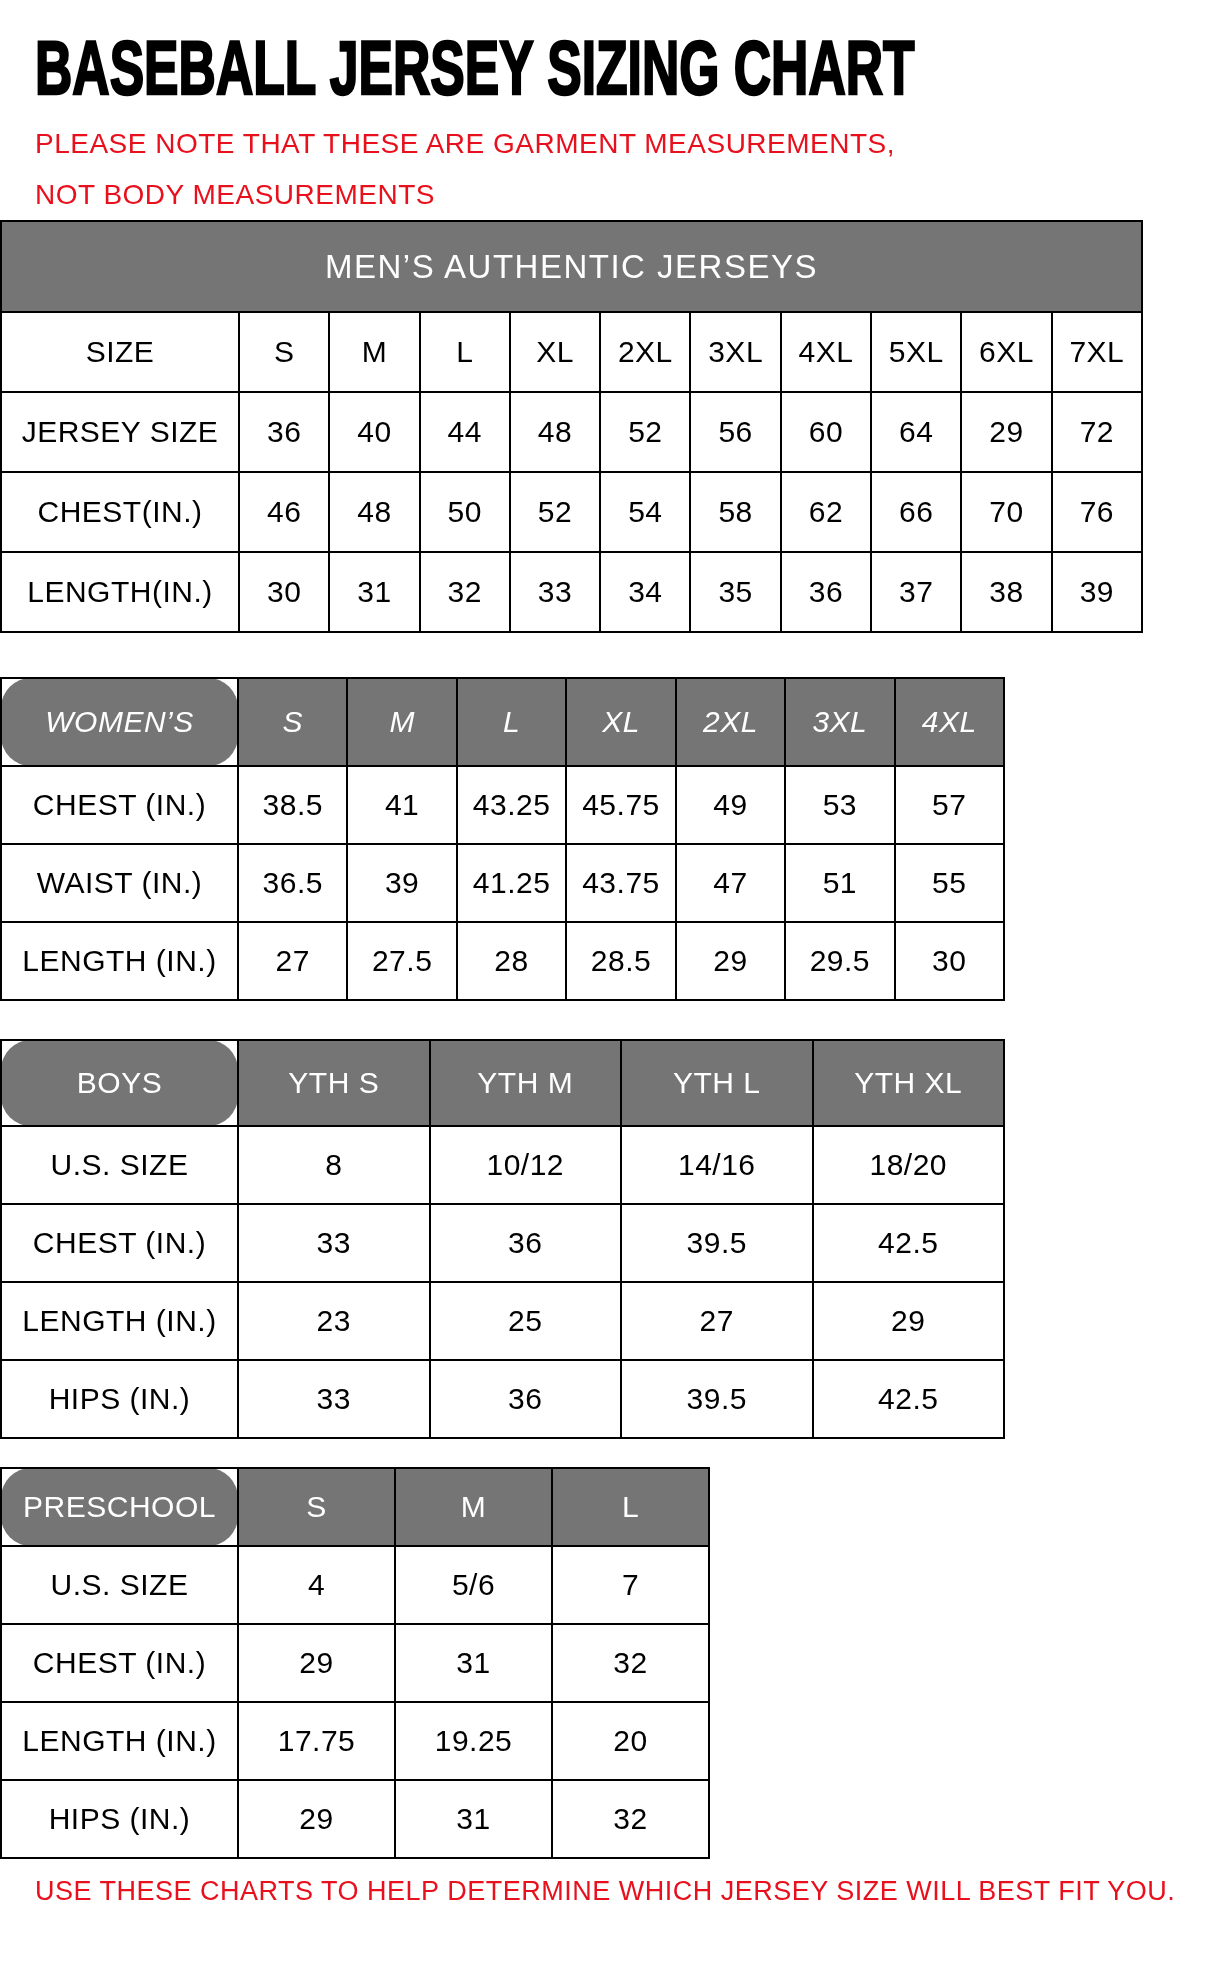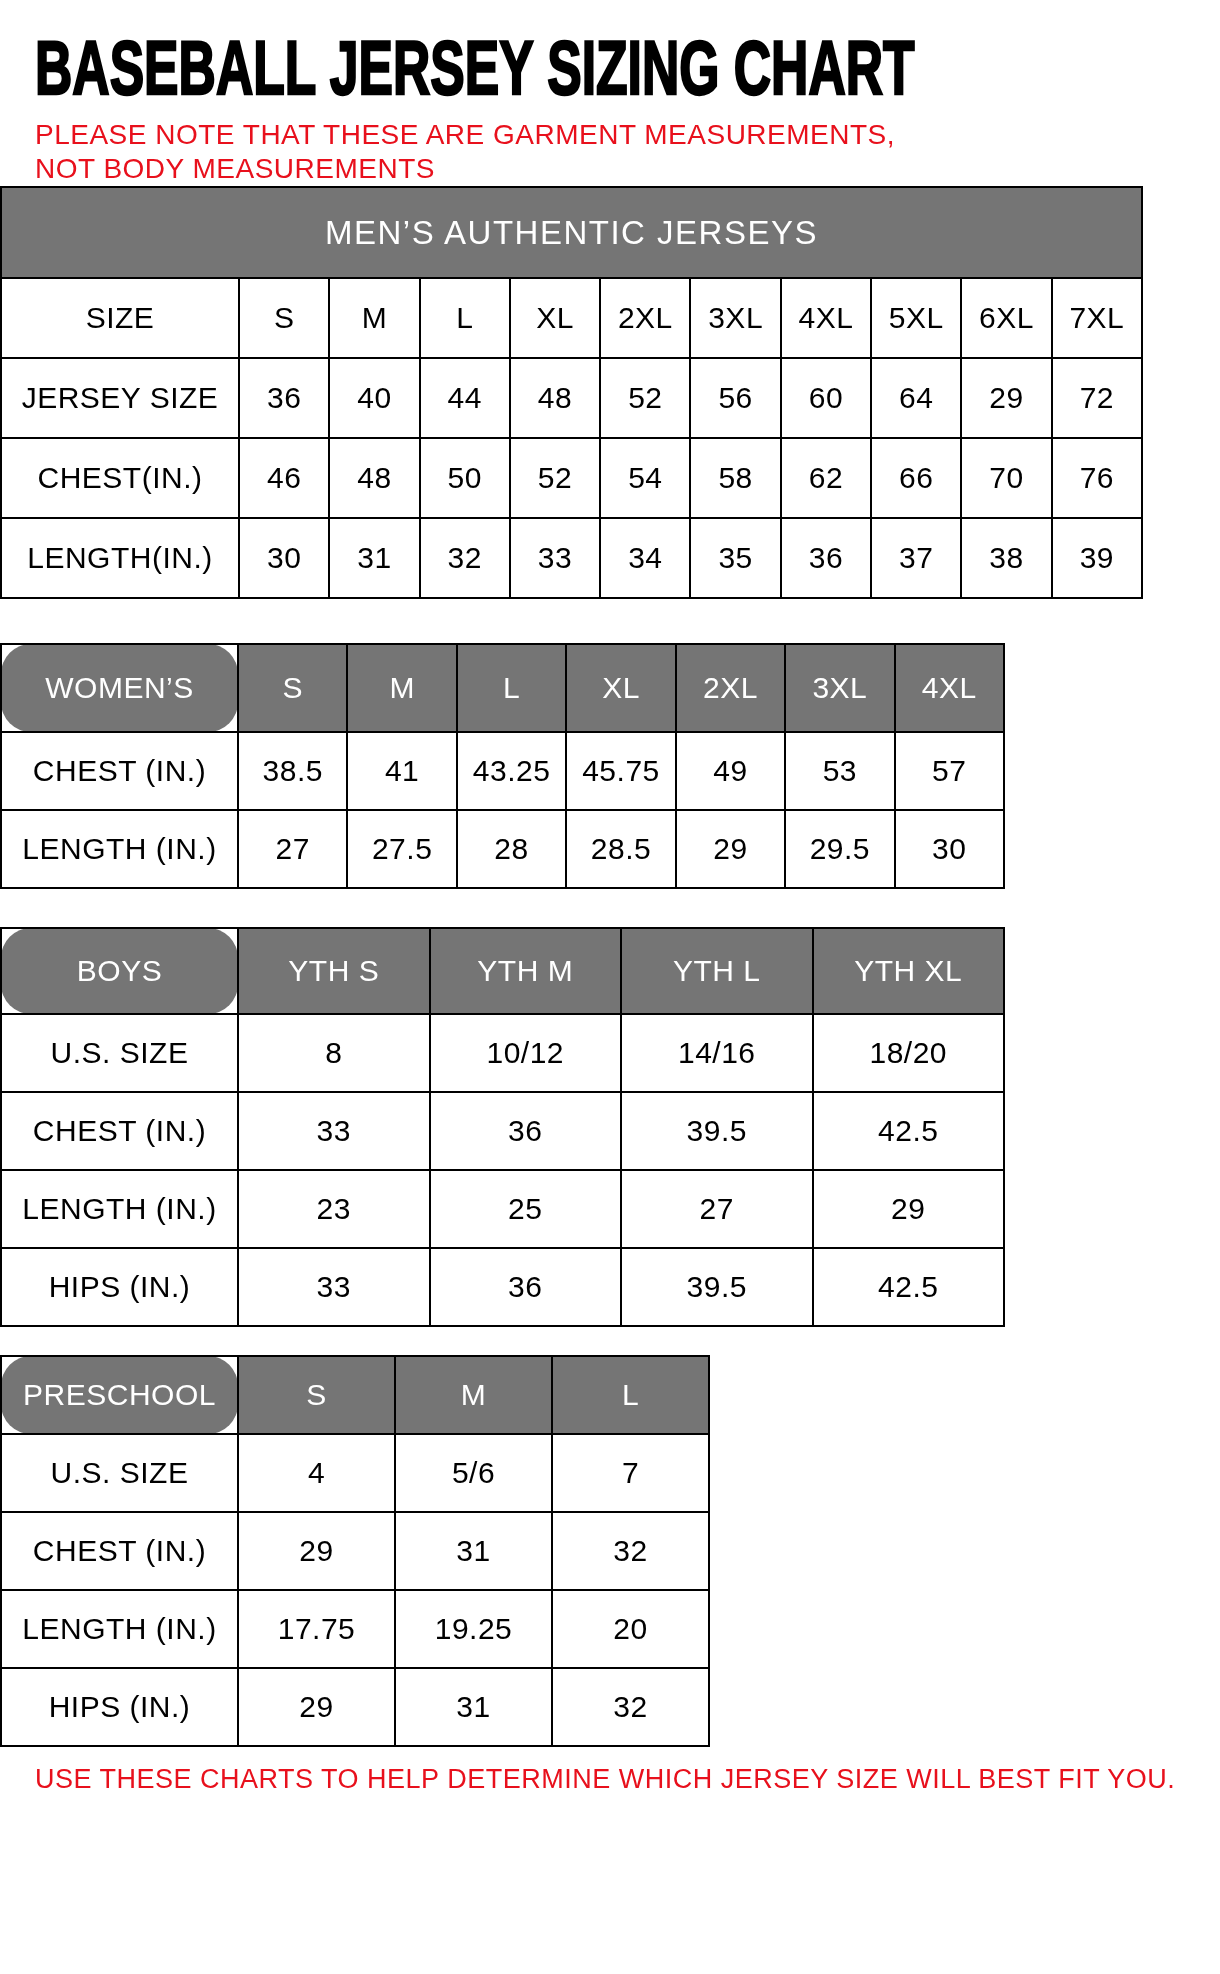"PLEASE NOTE THAT THESE ARE" .note { line-height: 34px -> 51px }
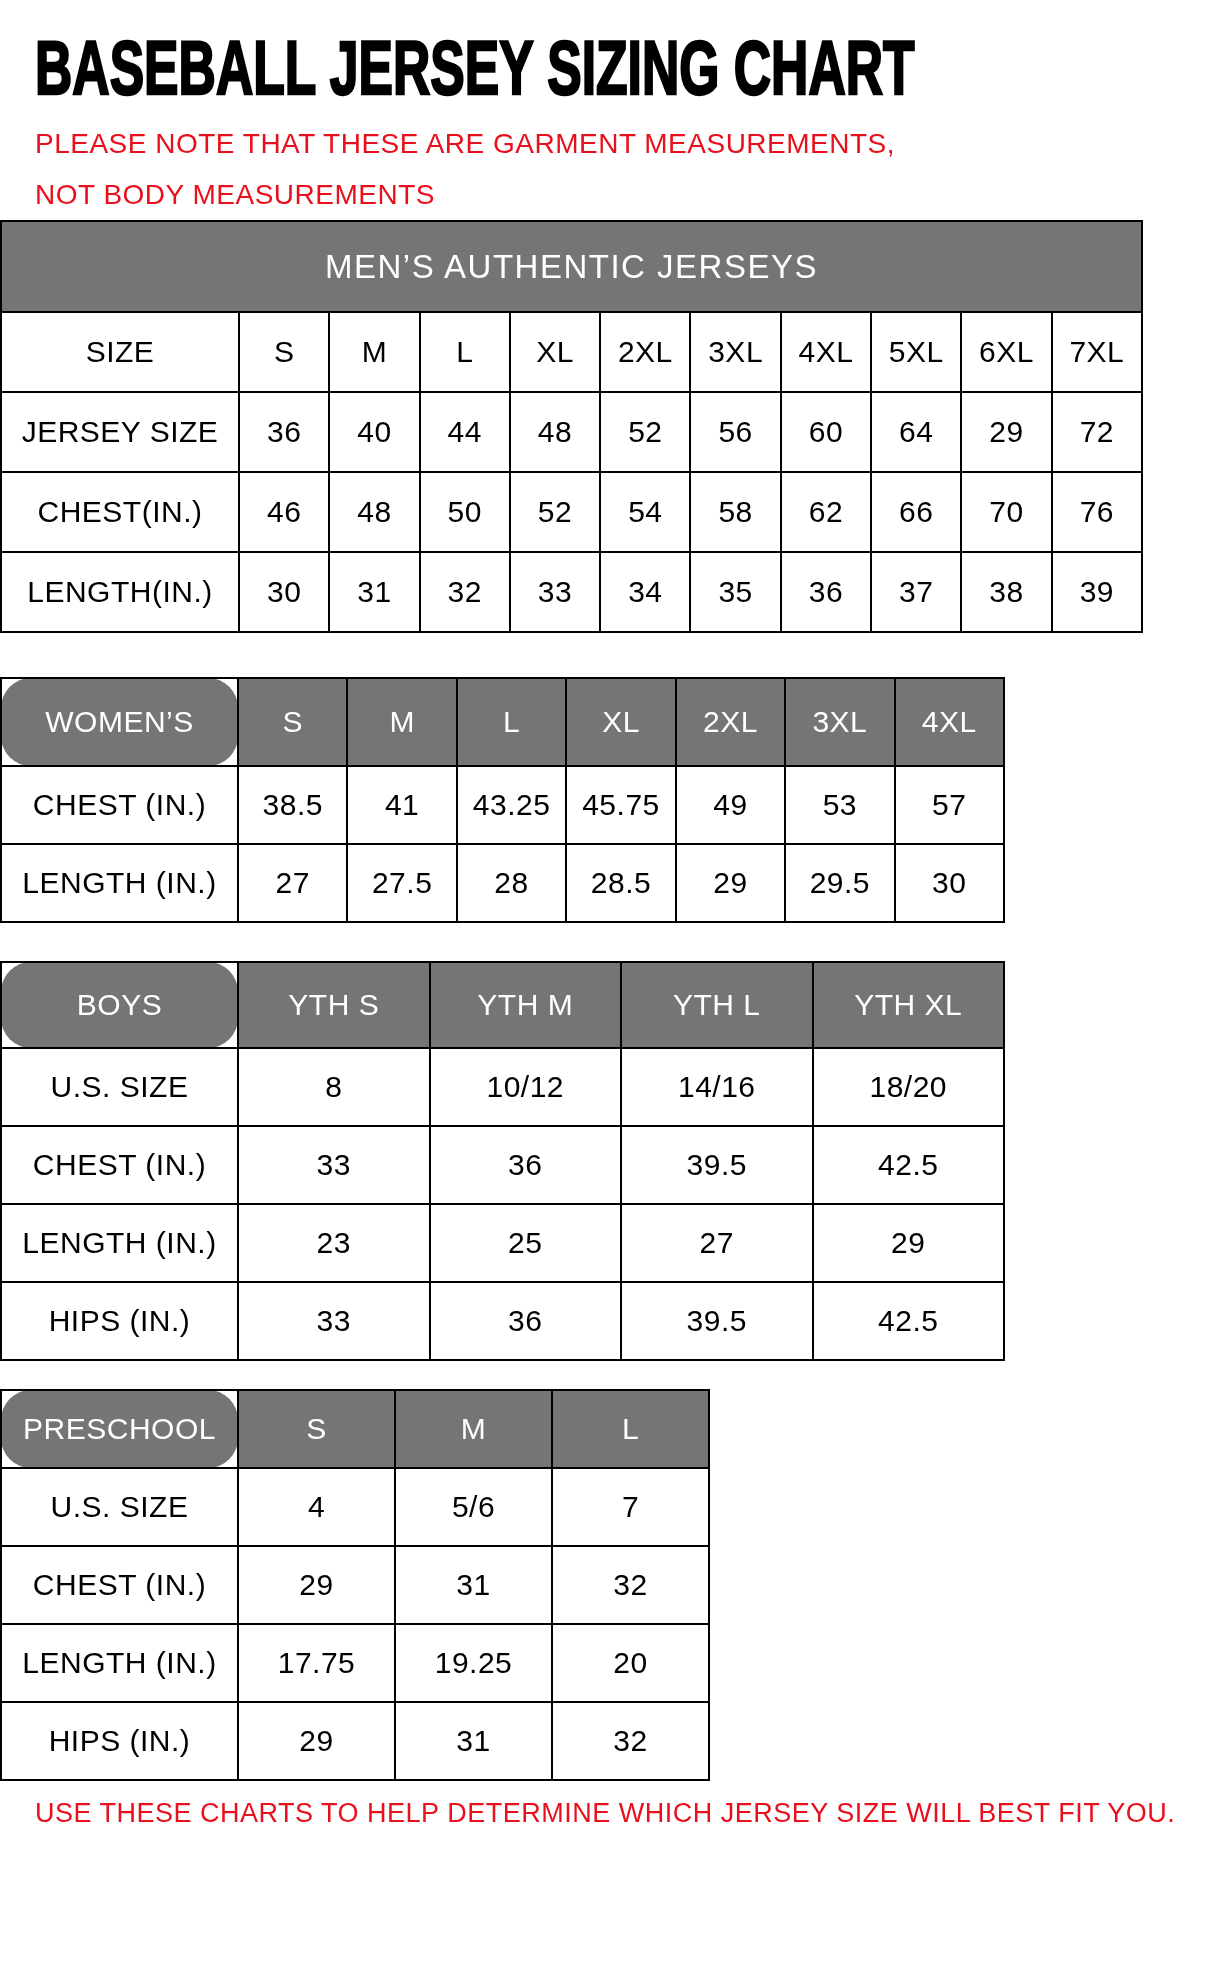"WOMEN’S" .t1 tr.head-row td { font-style: none -> italic }
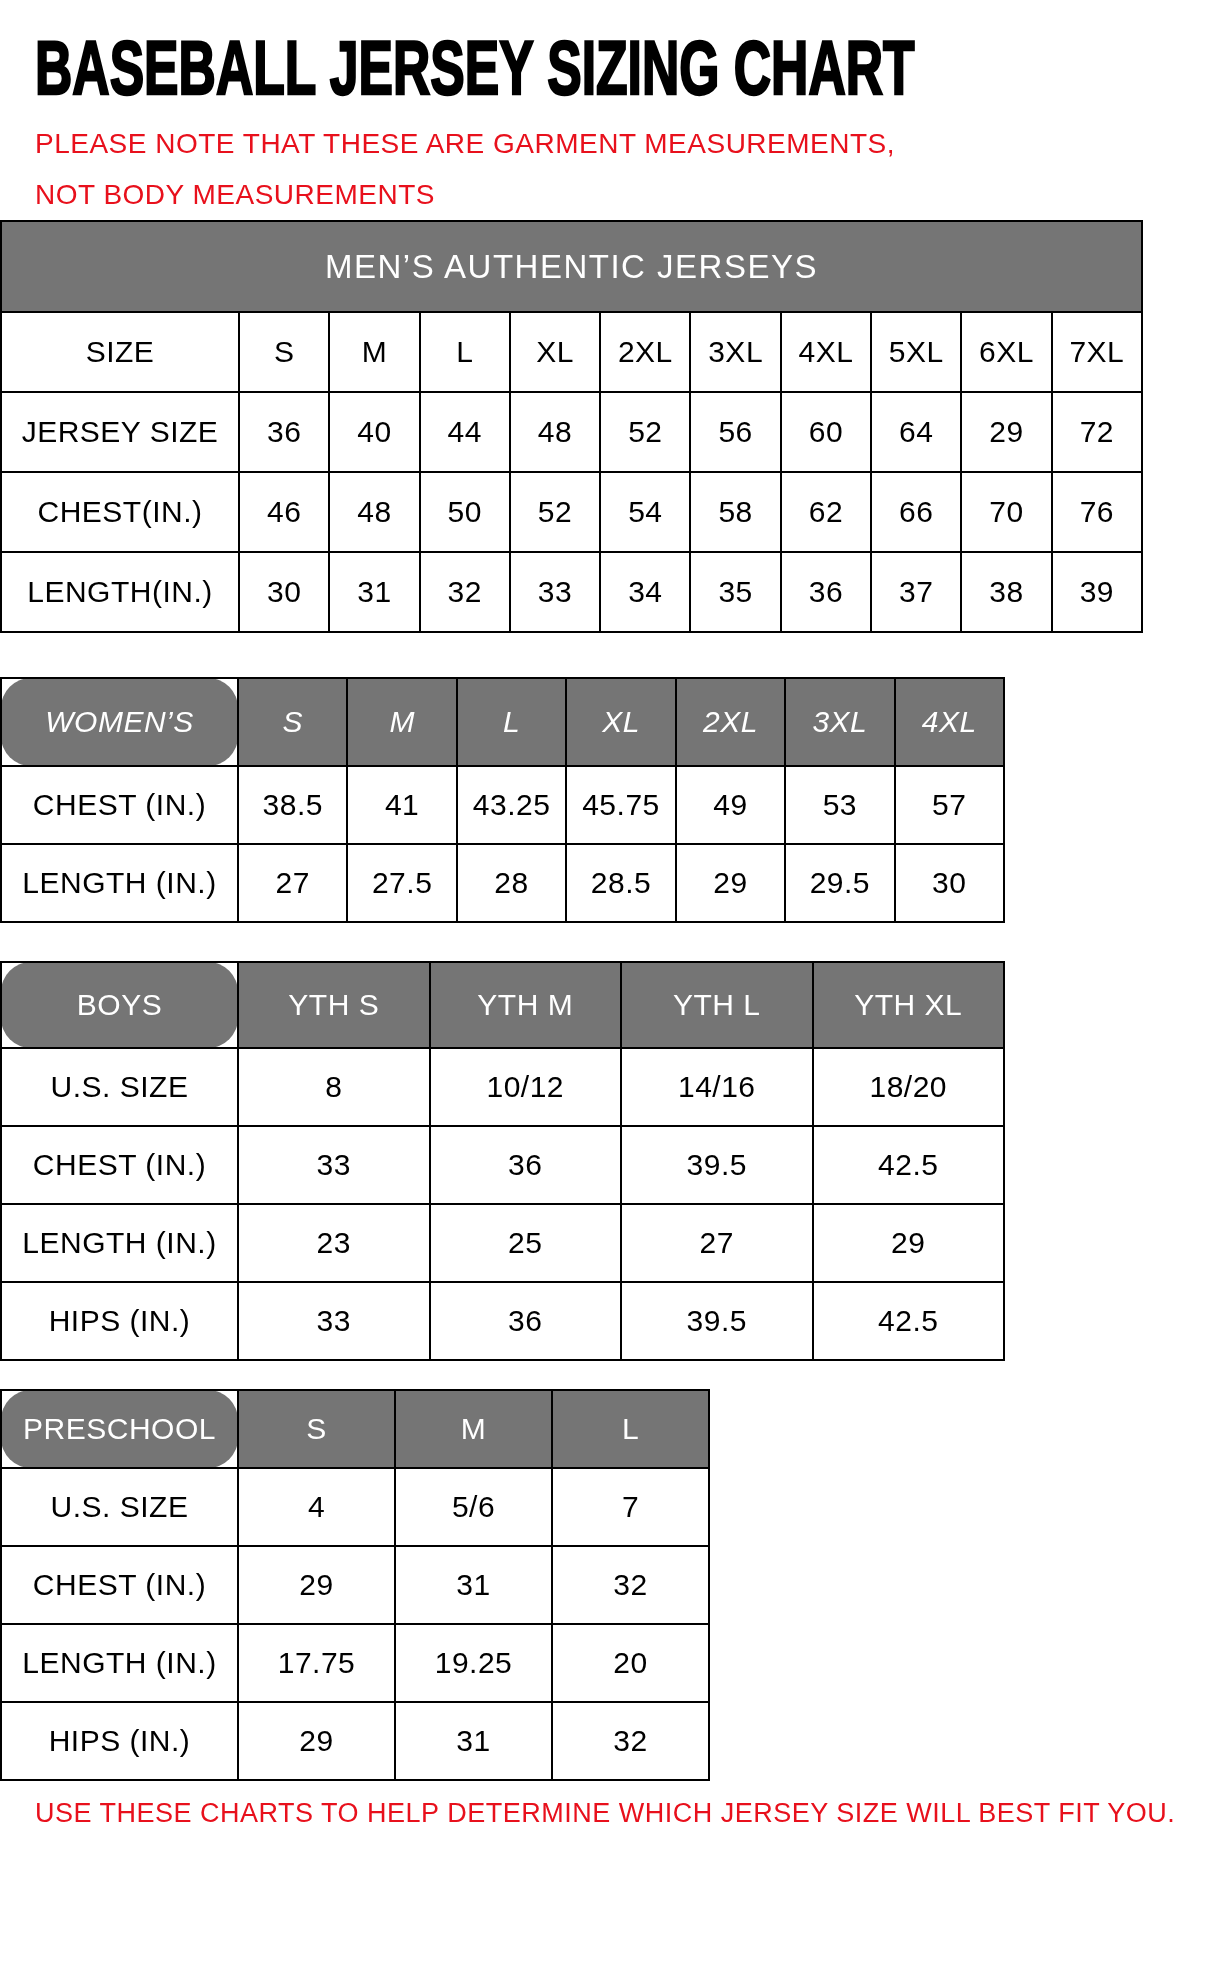"WAIST (IN.)" tr { html: none -> <tr> <td>WAIST (IN.)</td> <td>36.5</td> <td>39</td> <td>41.25</td> <td>43.75</td> <td>47</td> <td>51</td> <td>55</td> </tr> }
